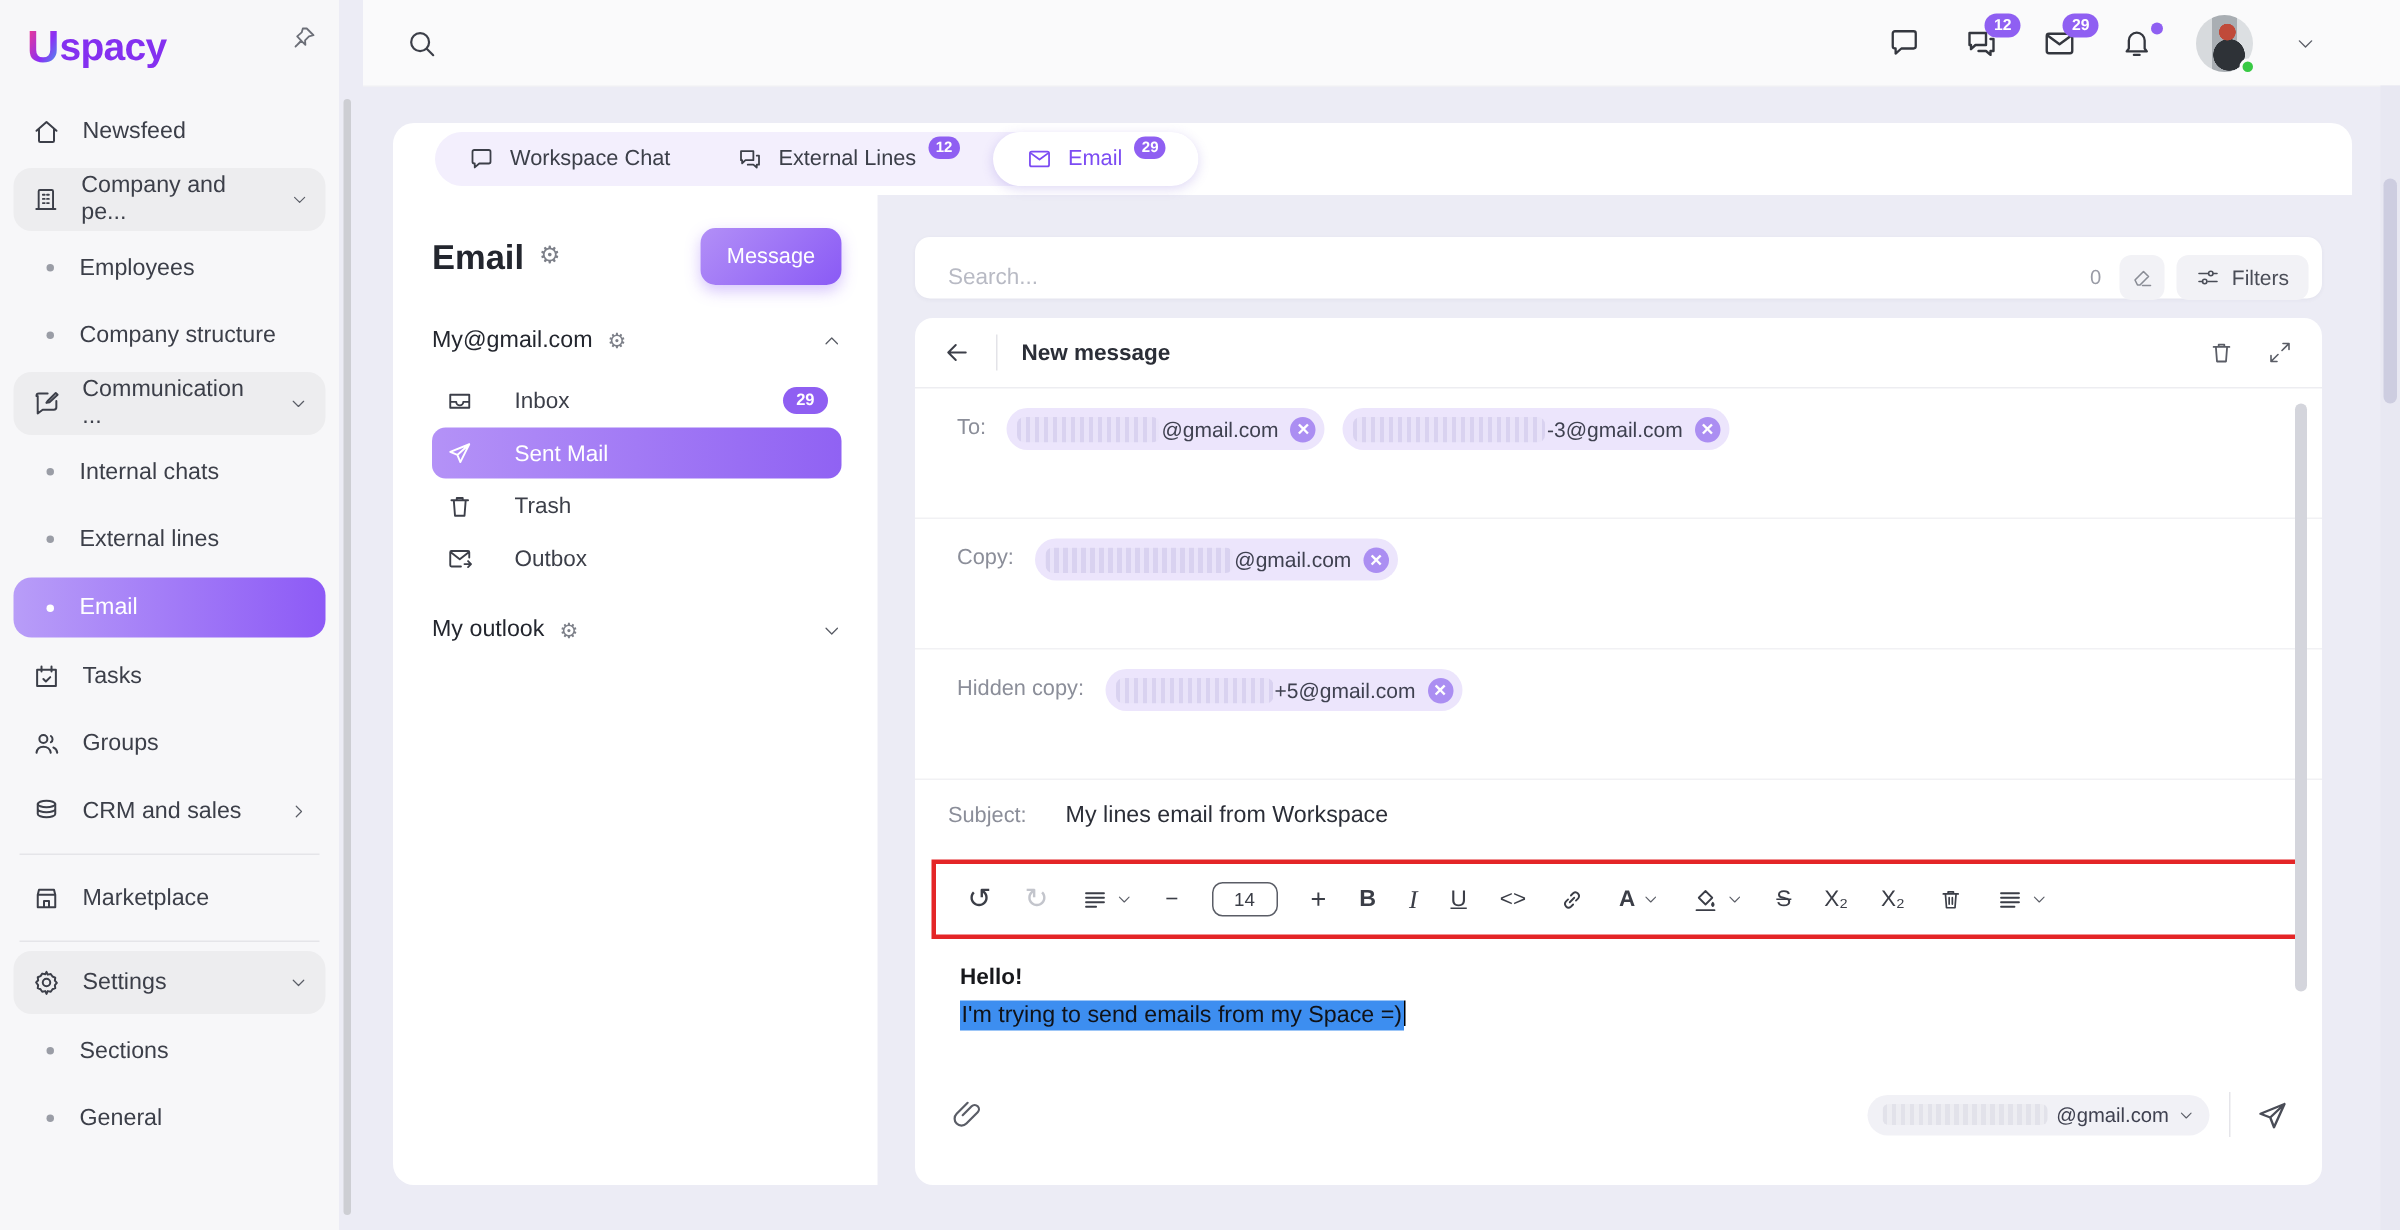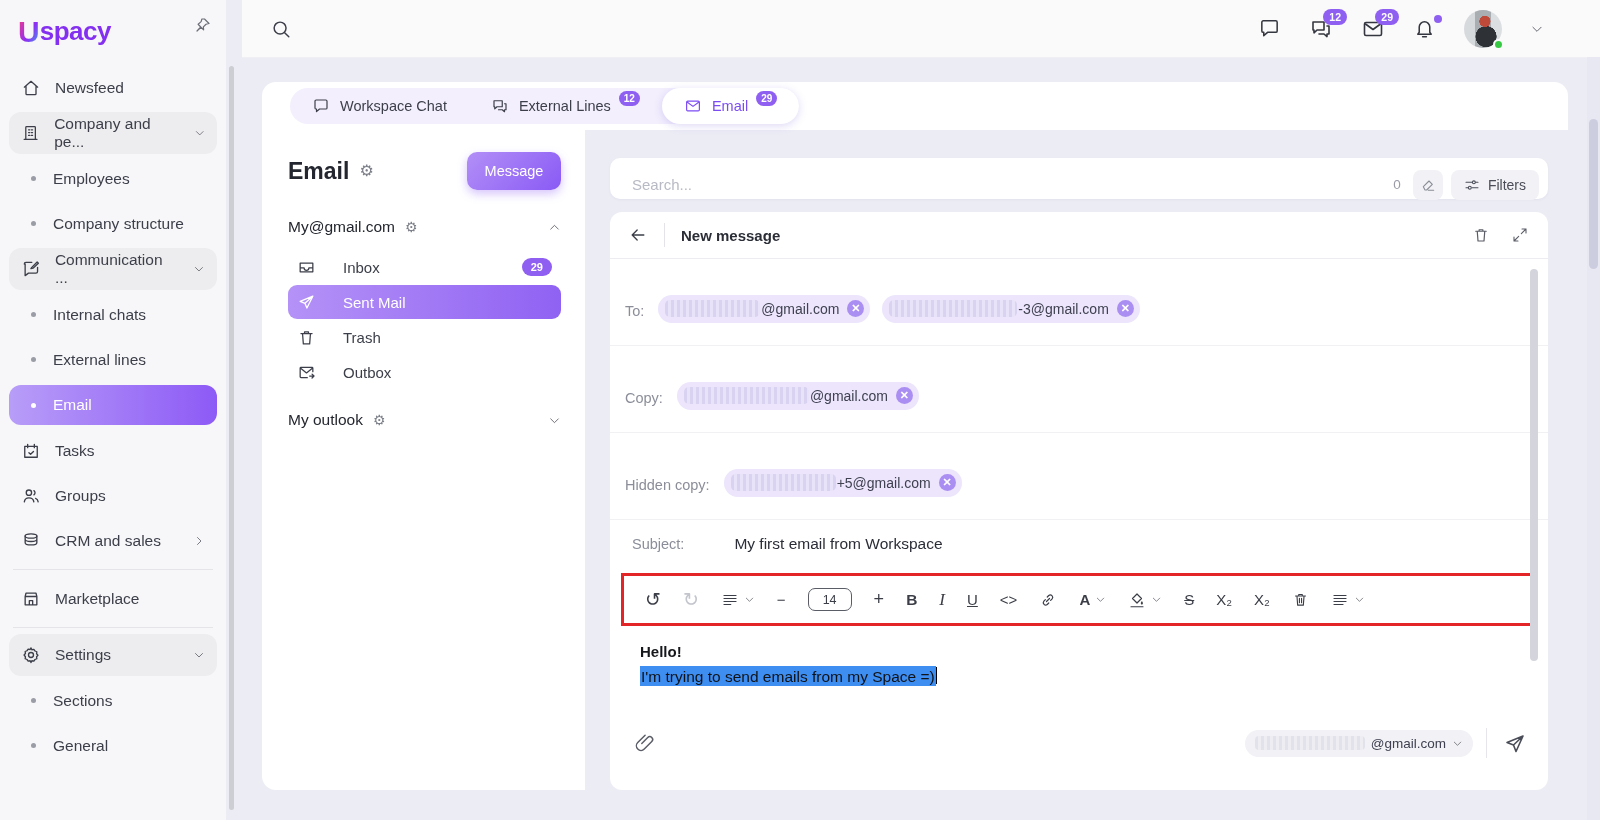"To:" .field { align-items: center -> flex-start; padding: 13px 30px 0 15px -> 13px 30px 0 28px }
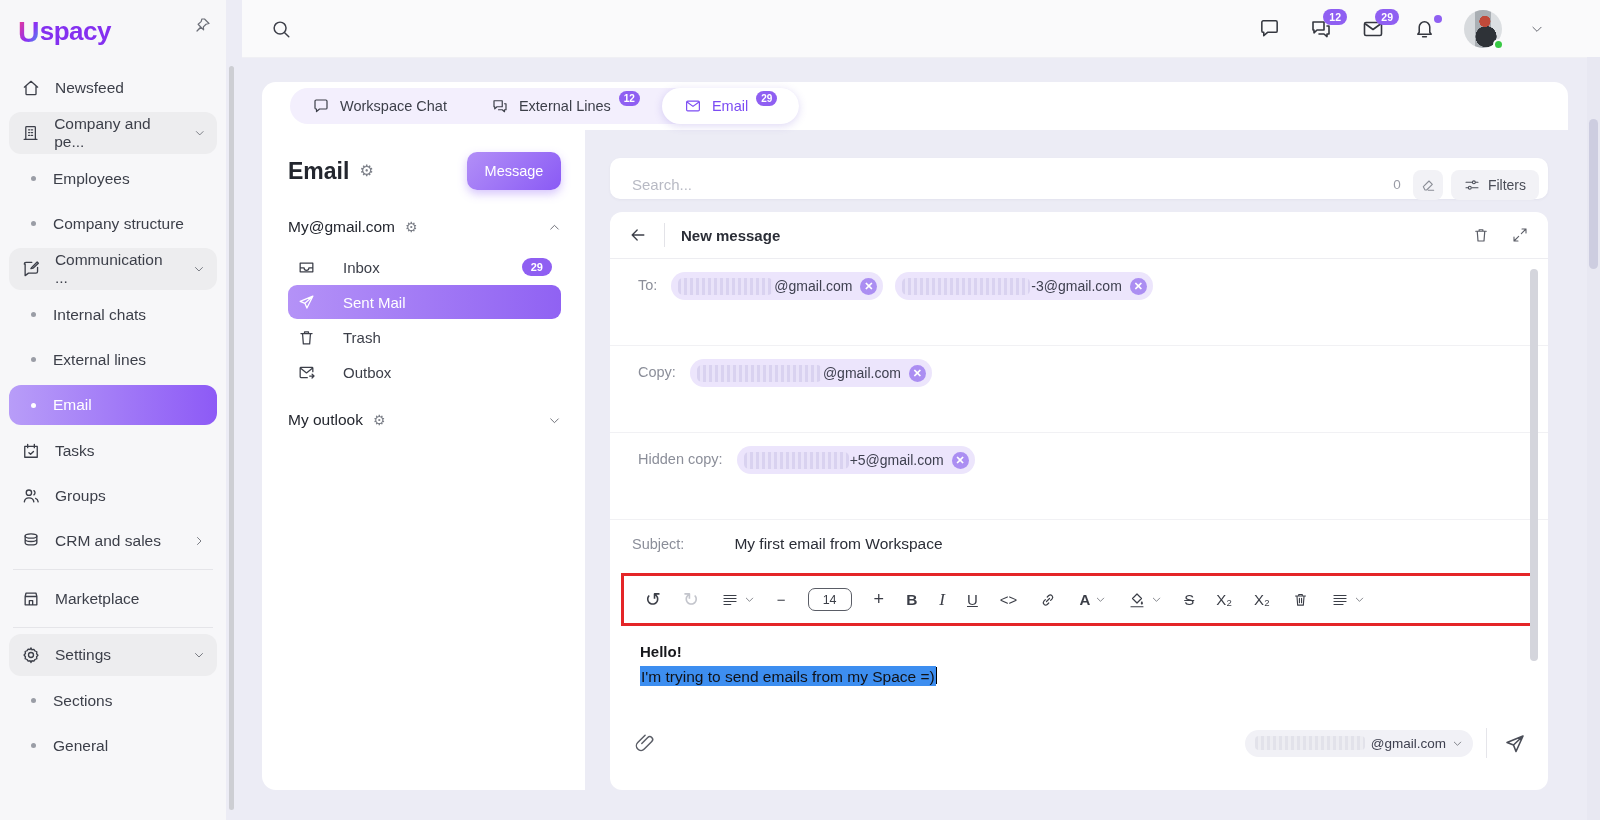"Subject:" .subject-row { gap: 24px -> none }
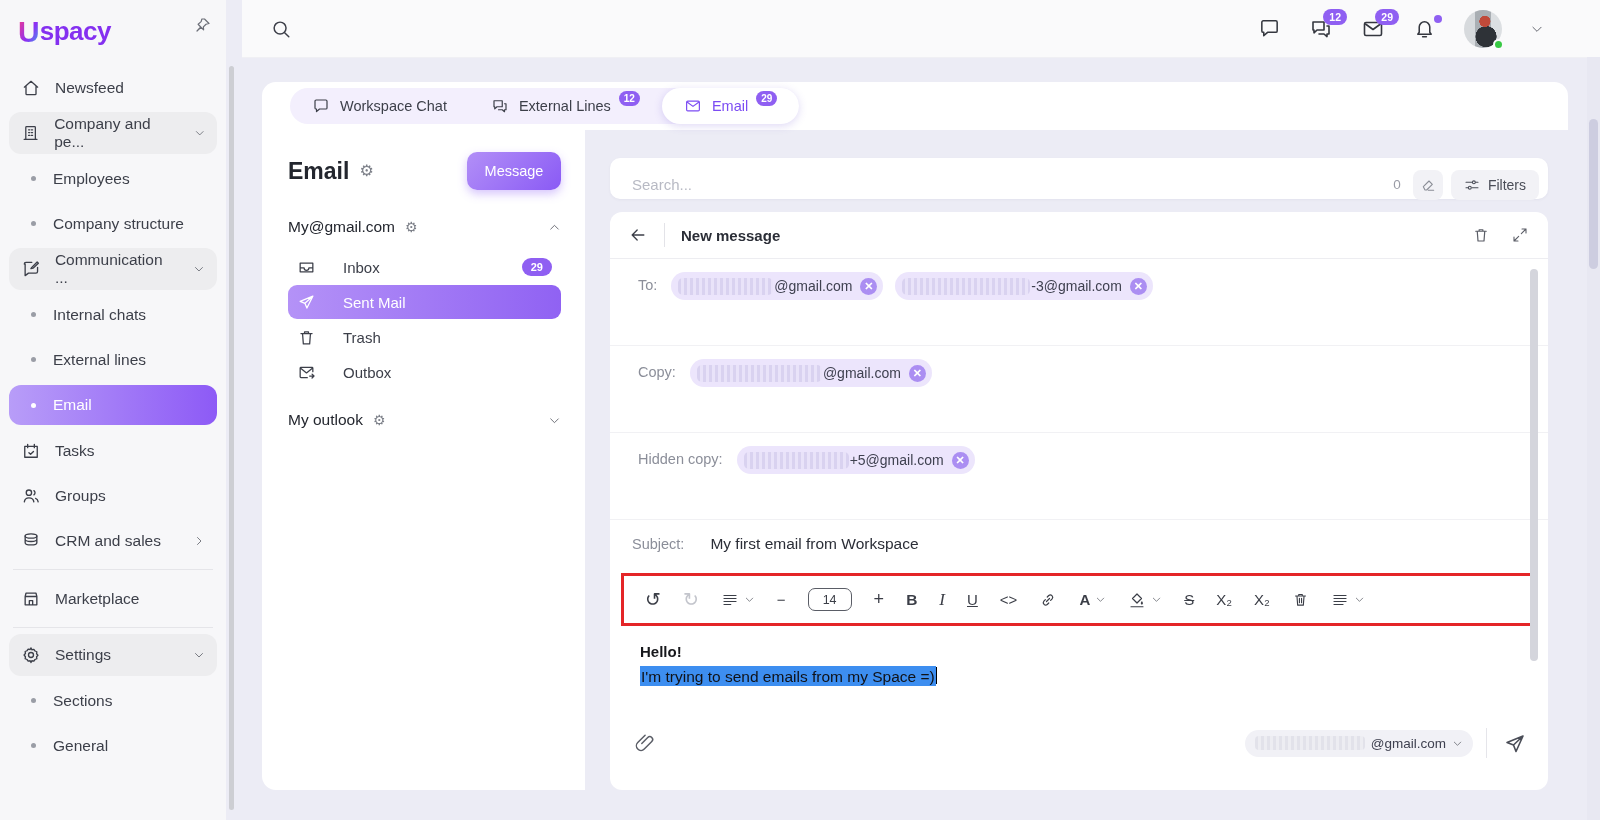"My first email from Workspace" span.subject-value { text: first -> lines }
